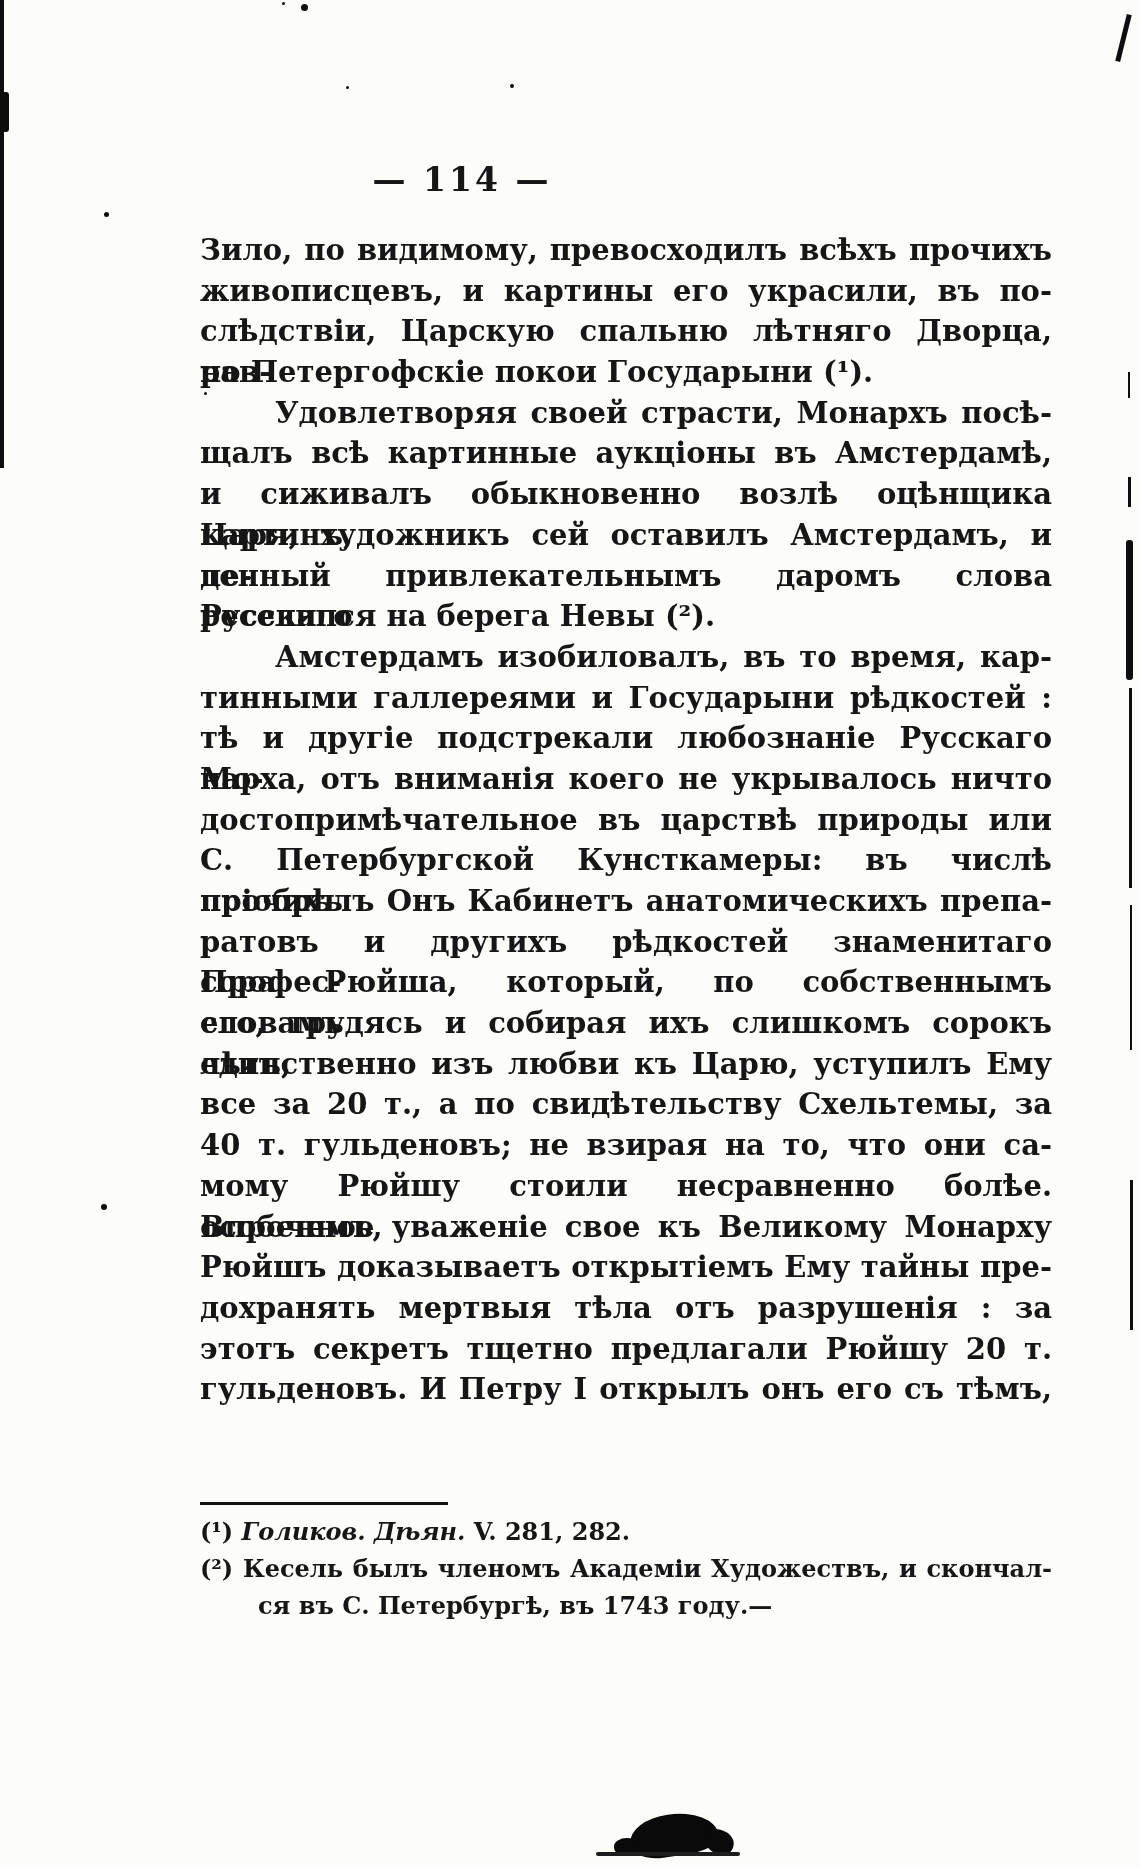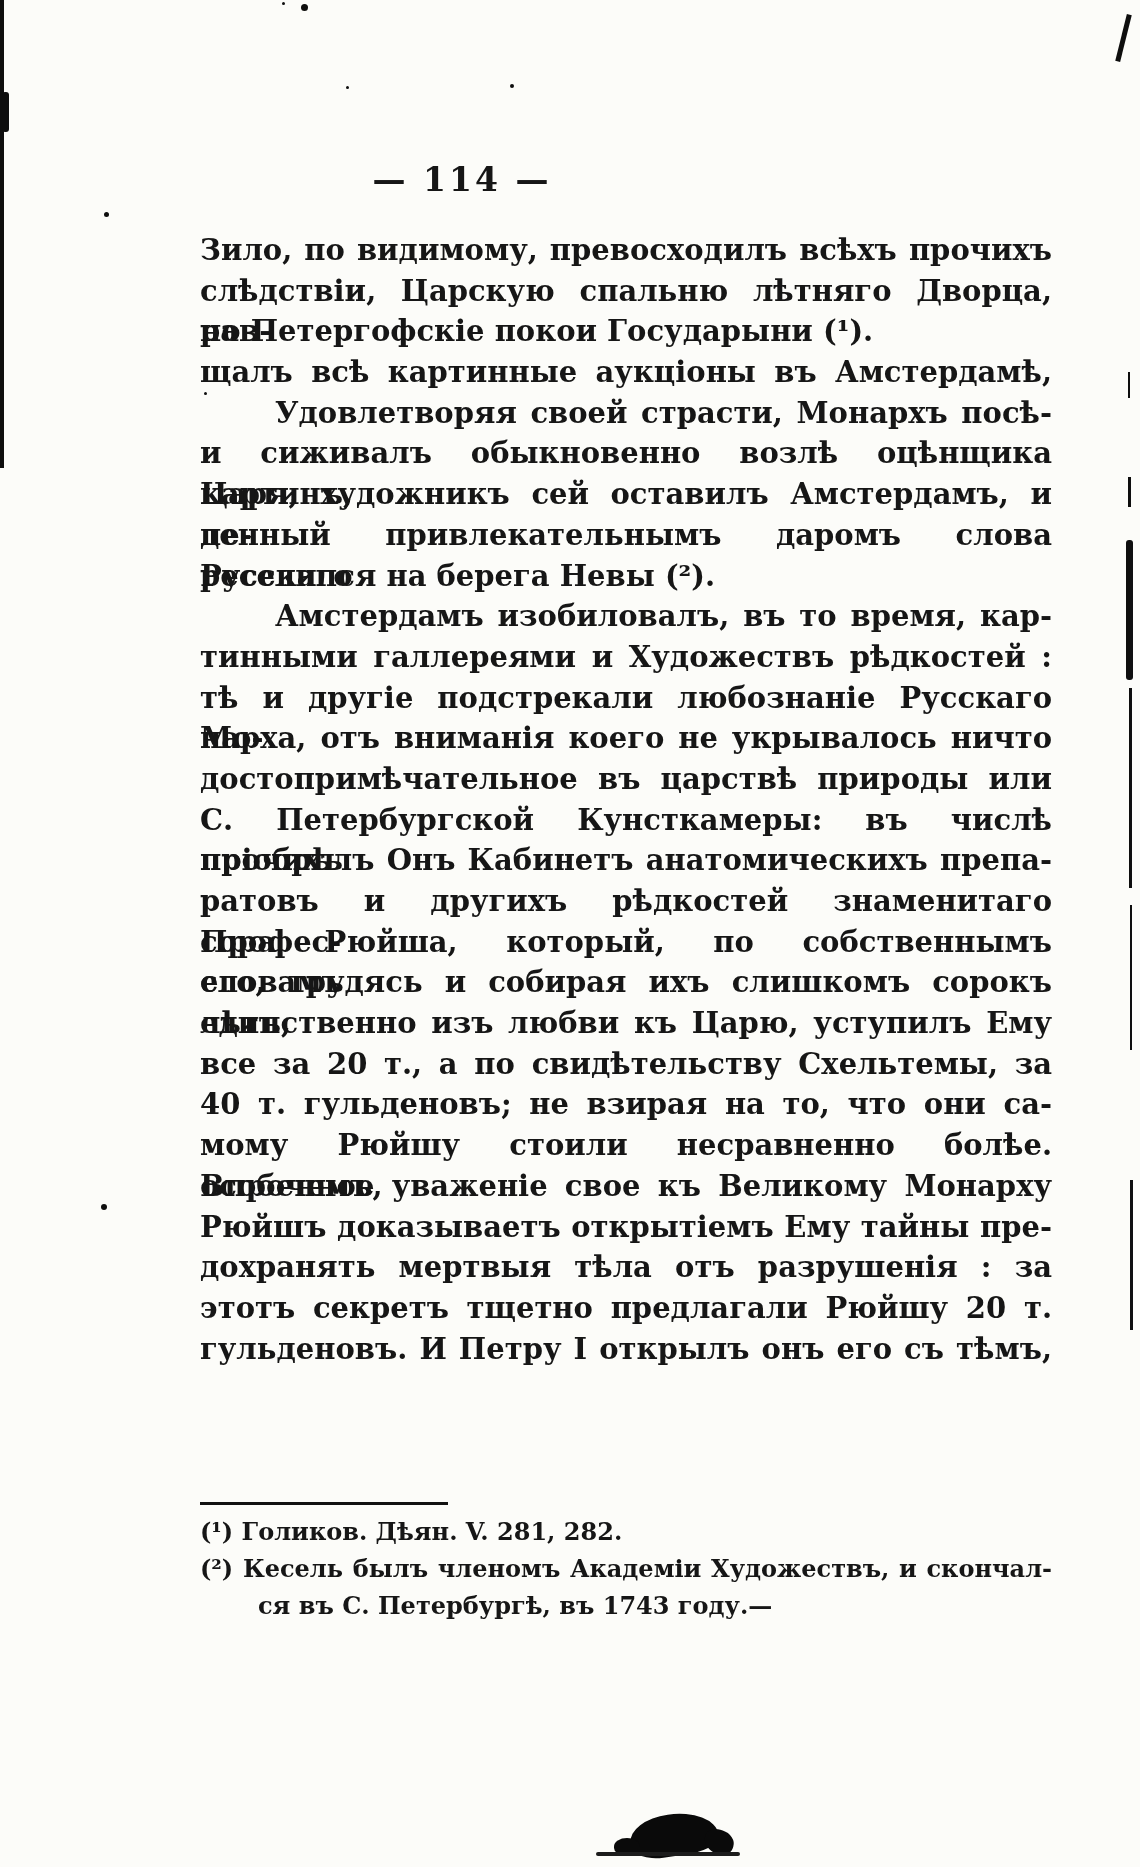"живописцевъ, и картины его украсили," div.line { html: none -> <div>живописцевъ, и картины его украсили, въ по-</div> }
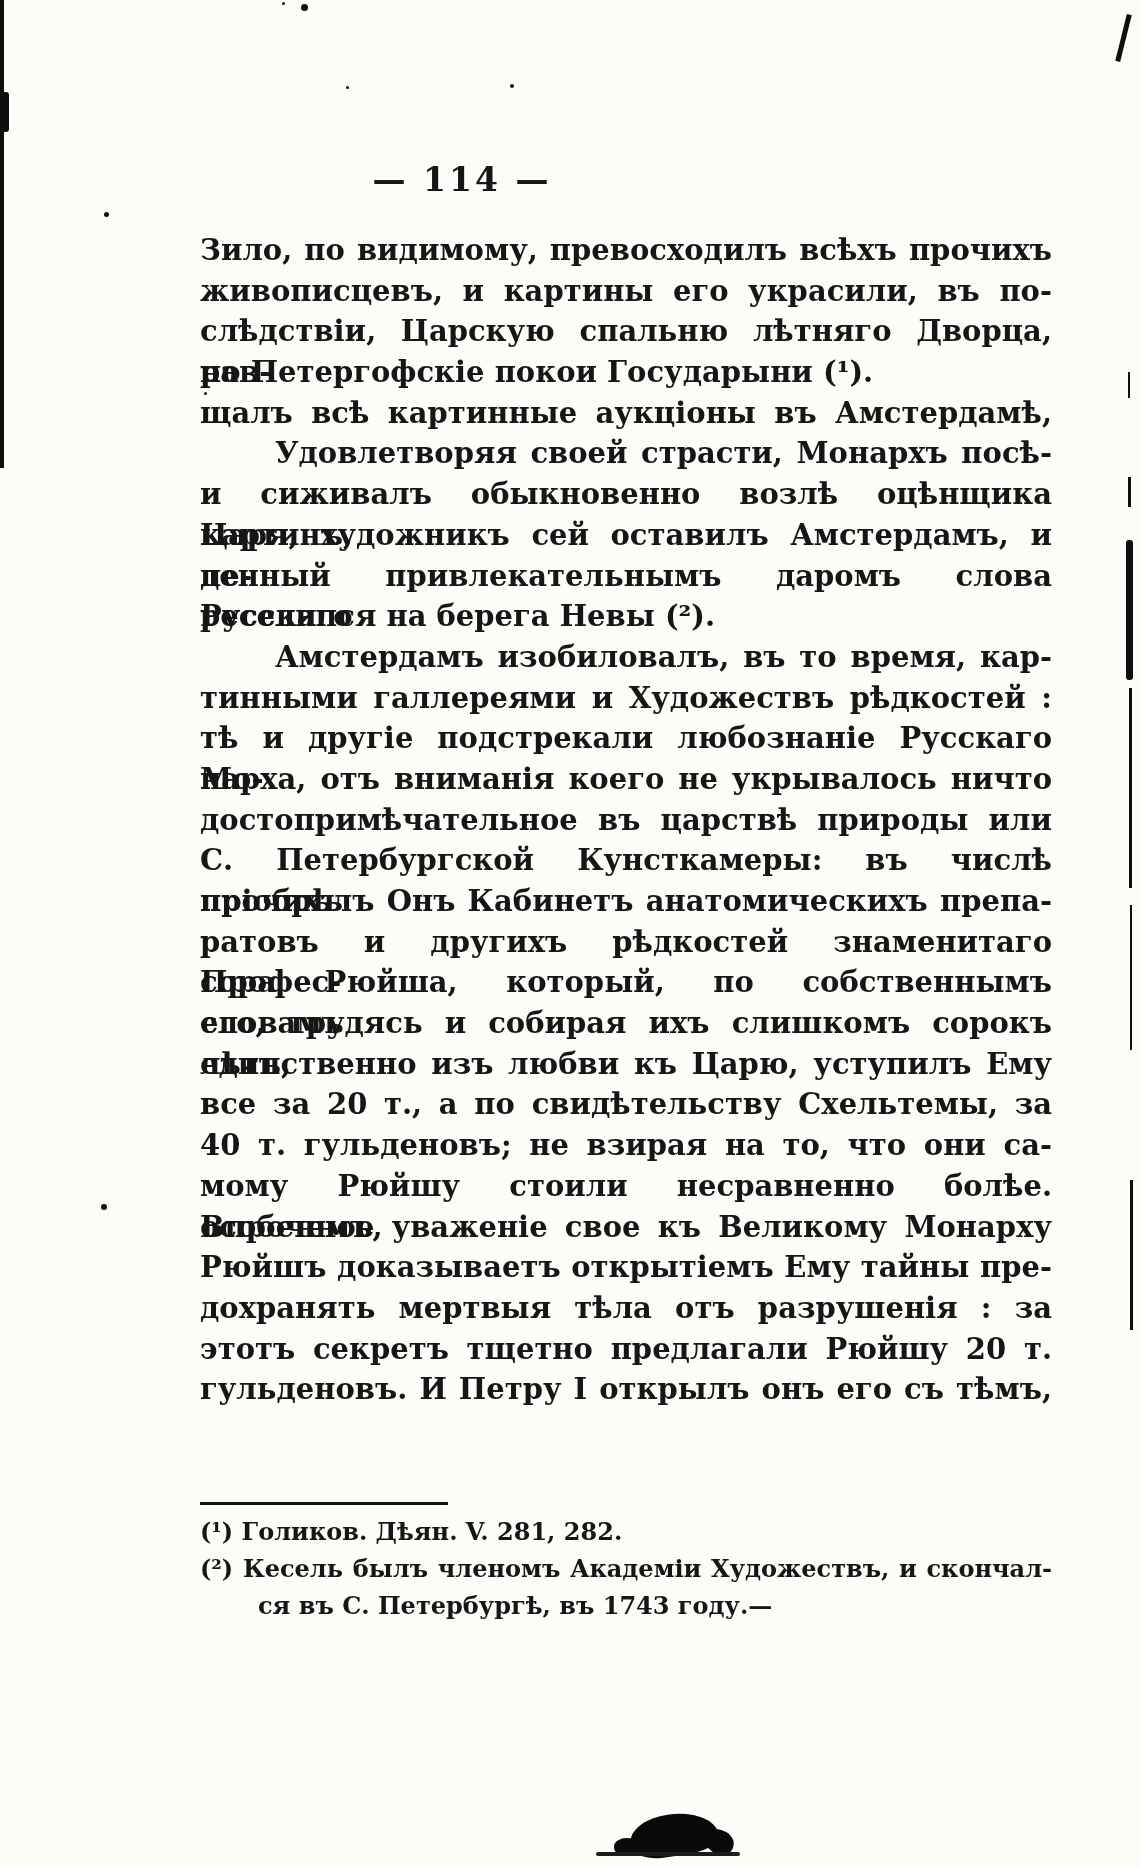"щалъ всѣ картинные аукціоны въ" div.line { order: before "Удовлетворяя своей страсти, Монархъ" -> after "Удовлетворяя своей страсти, Монархъ" }
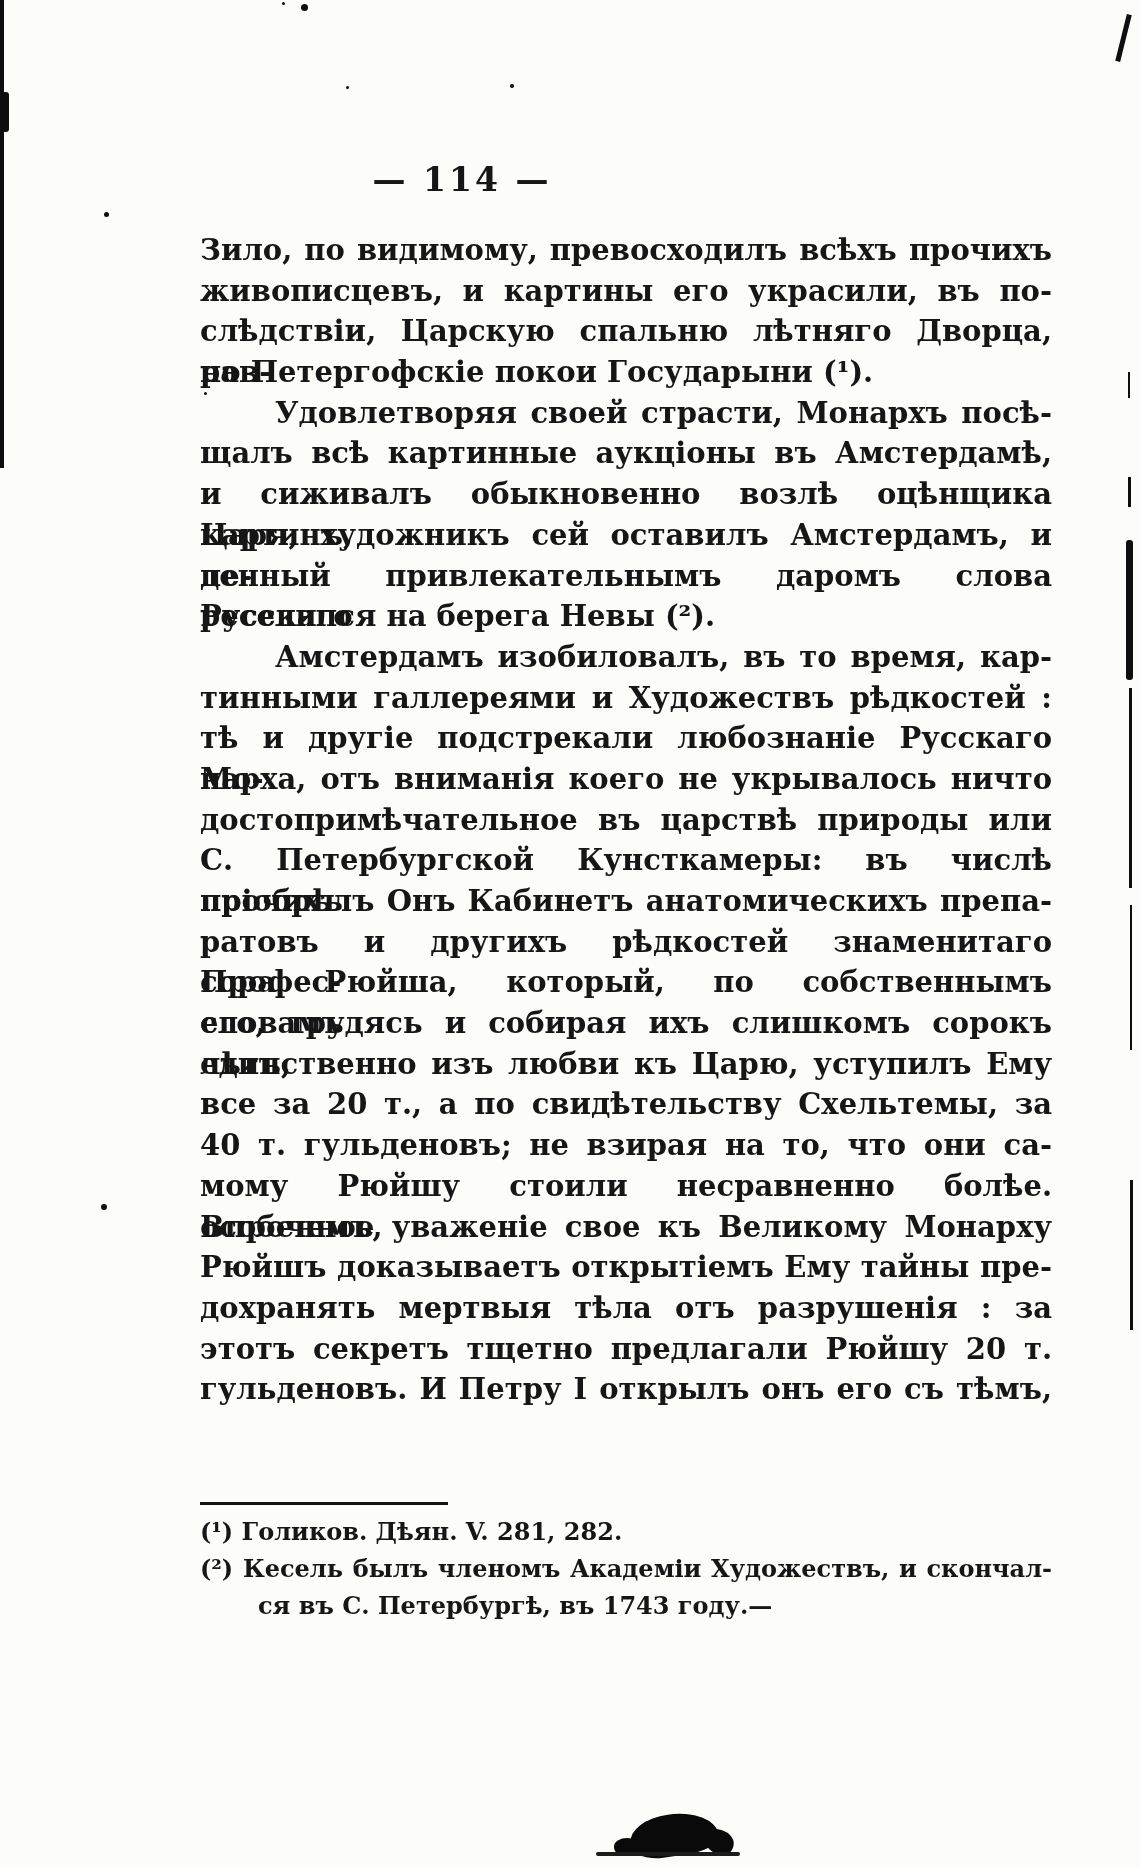"тинными галлереями и Художествъ" div.line { text: Художествъ -> Государыни }
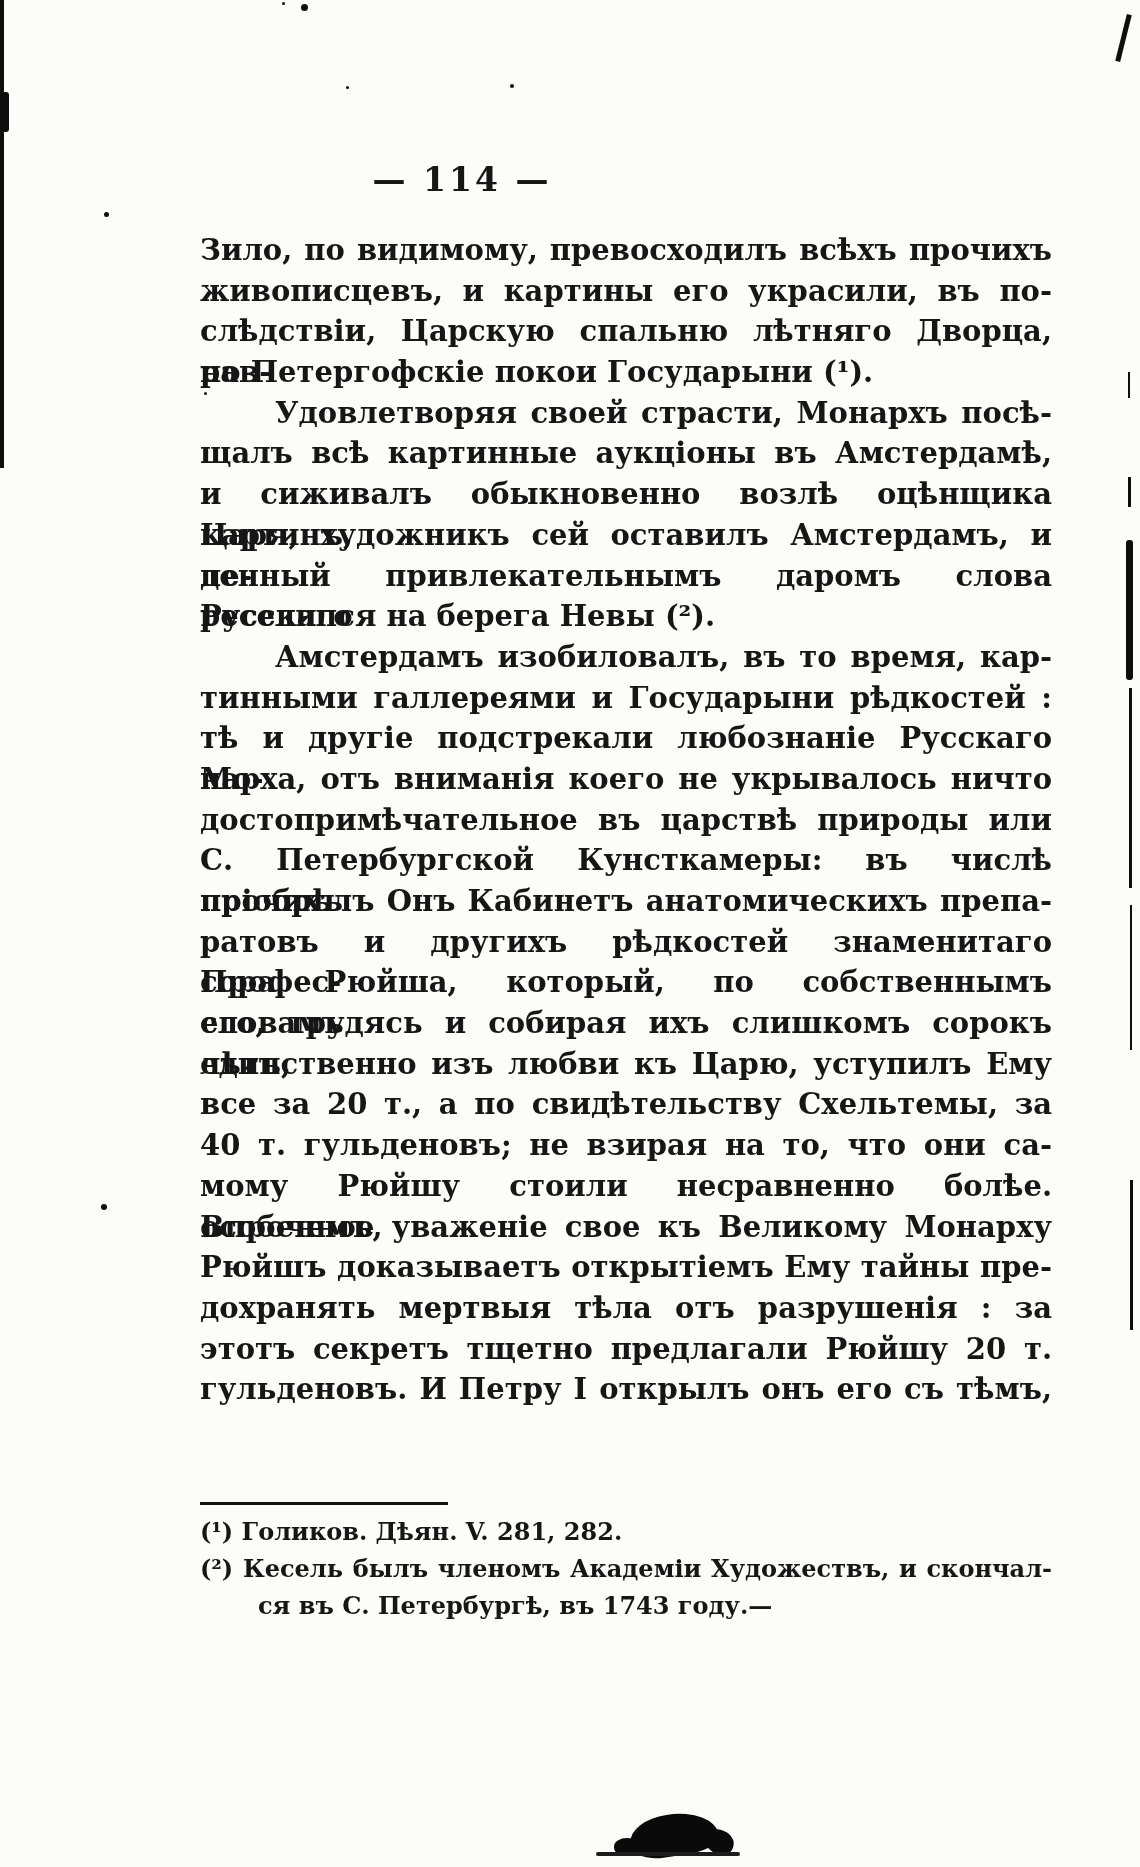"Голиков. Дѣян." .fn-line .it { font-style: none -> italic }
